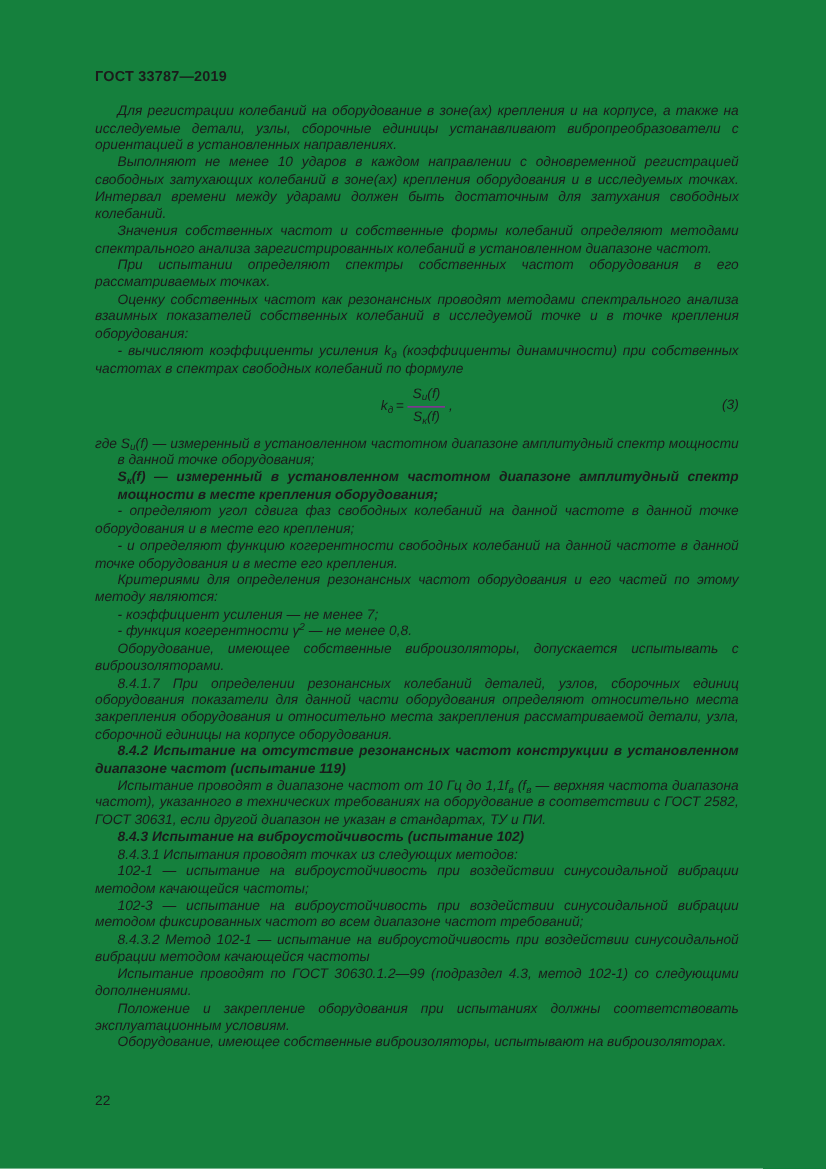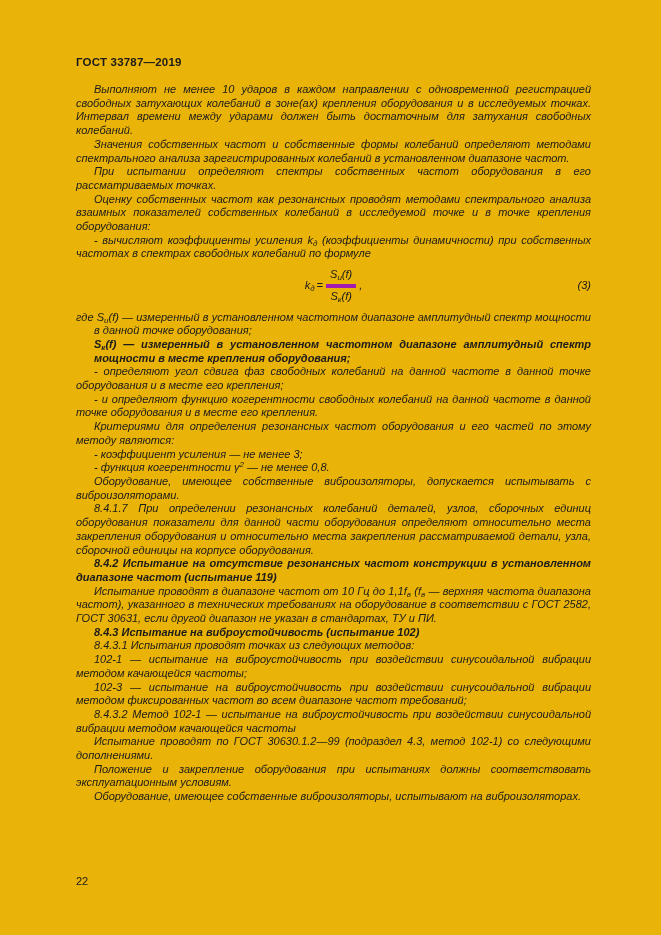"ГОСТ 33787—2019" .page { background: #eab308 -> #15803d }
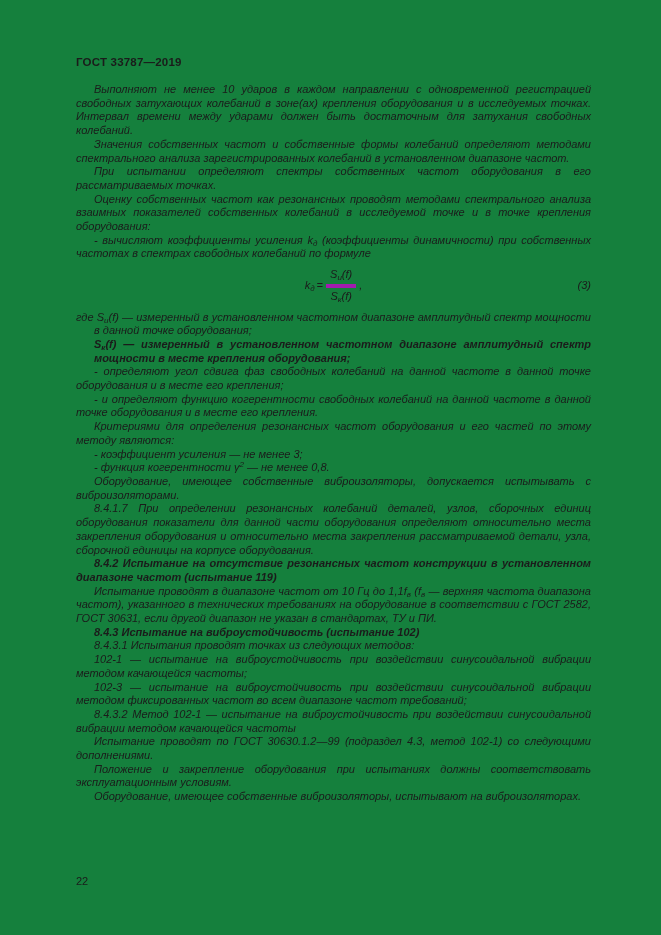"Для регистрации колебаний на" p.ind { html: none -> <p>Для регистрации колебаний на оборудование в зоне(ах) крепления и на корпусе, а также на исследуемые детали, узлы, сборочные единицы устанавливают вибропреобразователи с ориентацией в установленных направлениях.</p> }
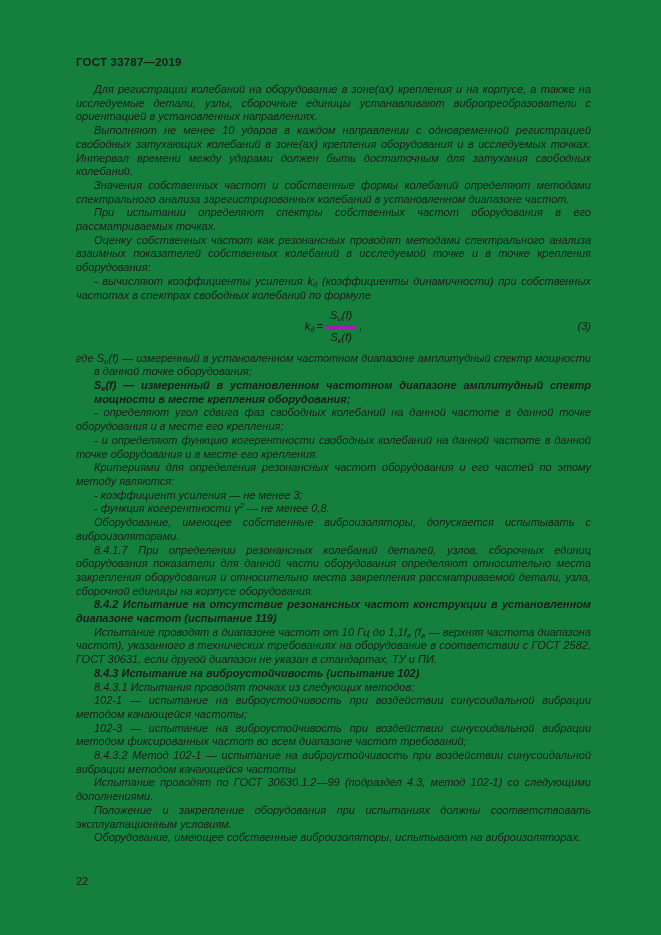"Sи(f)" .frac .num { border-bottom: 4px solid #a21caf -> 1px solid #a21caf }
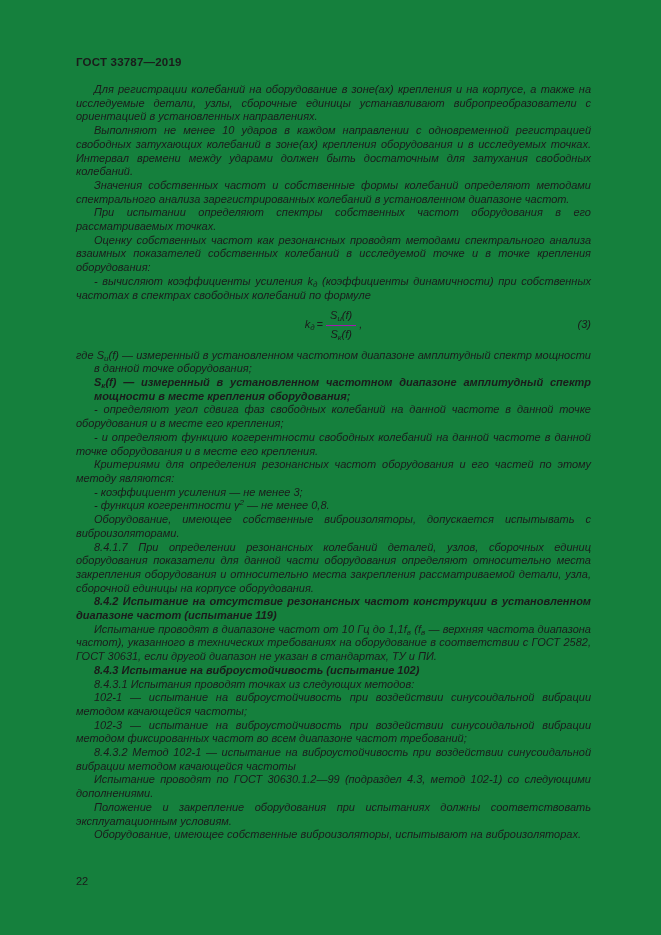"- коэффициент усиления — не" p.ind { text: 3 -> 7 }
